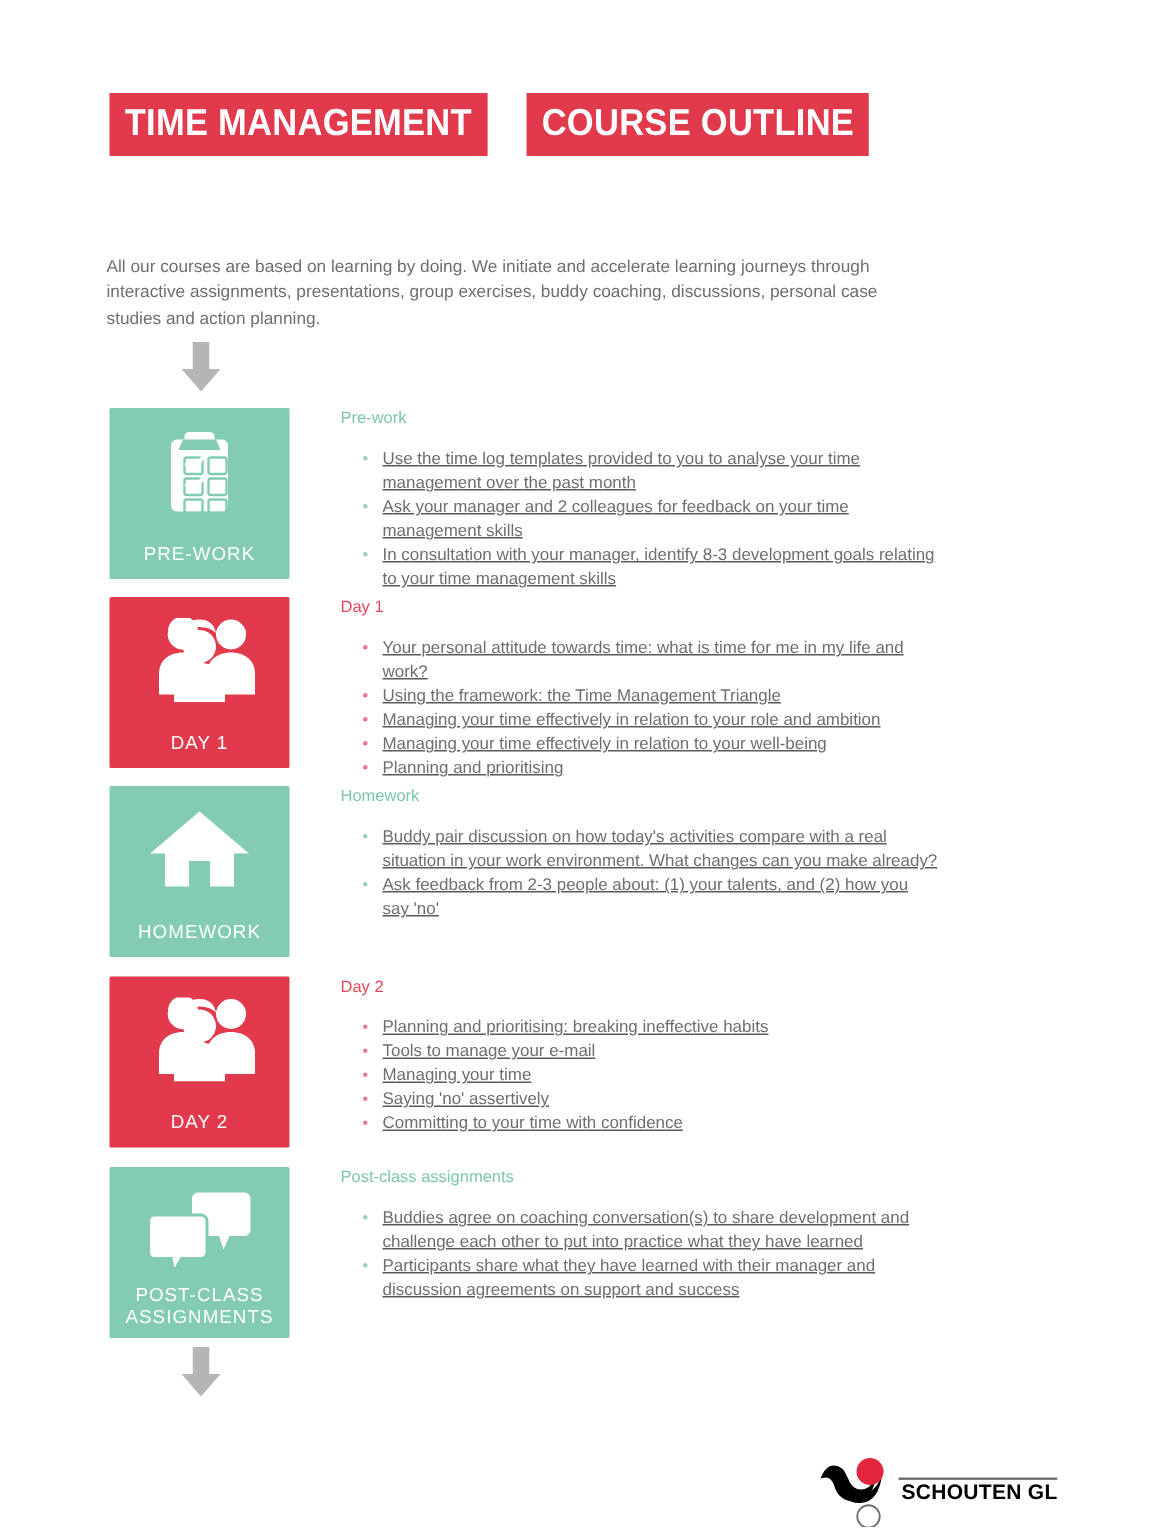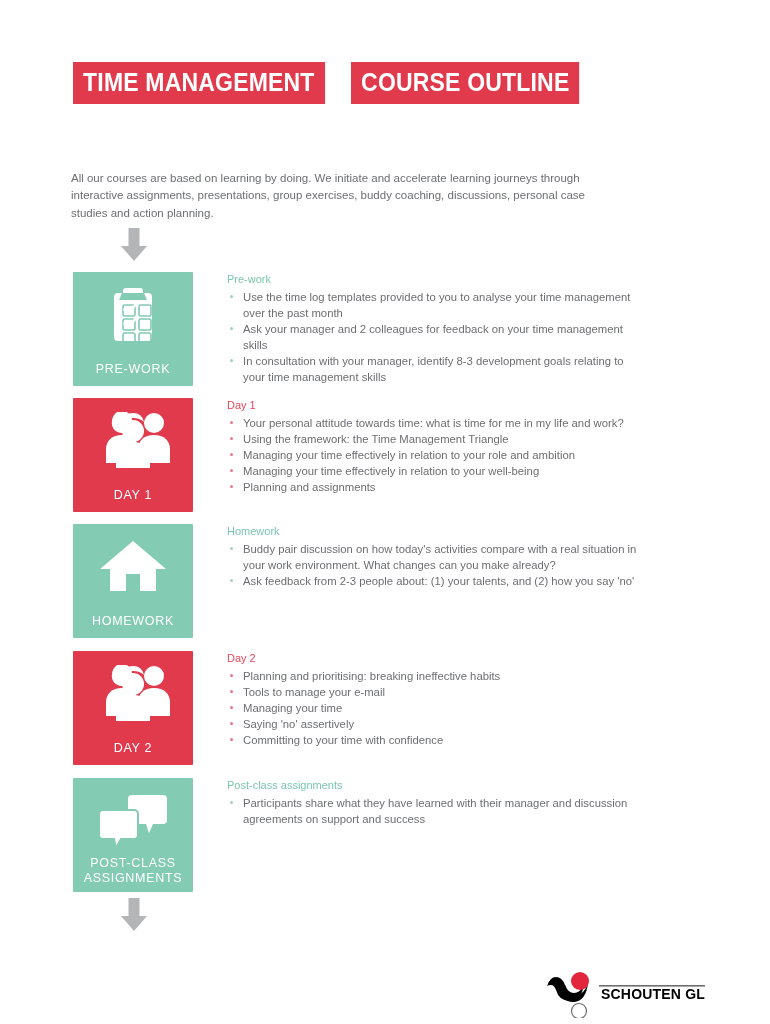"Use the time log templates" ul.bullets { margin: 0 -> 12px; text-decoration: none -> underline }
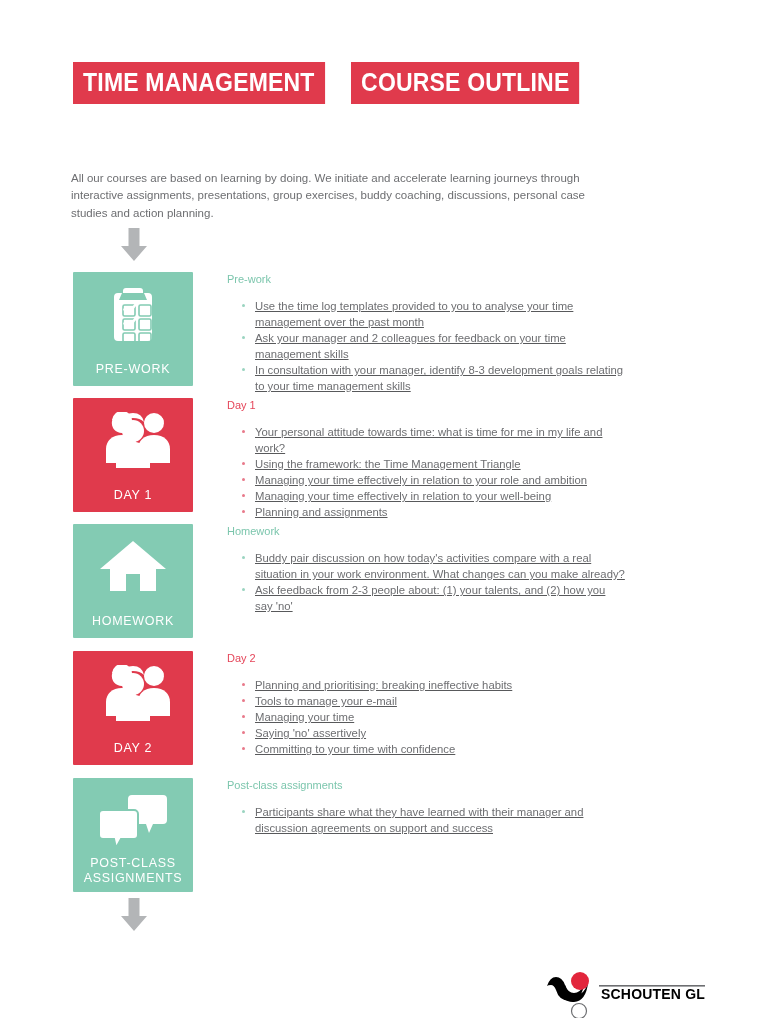"Planning and assignments" li { text: assignments -> prioritising }
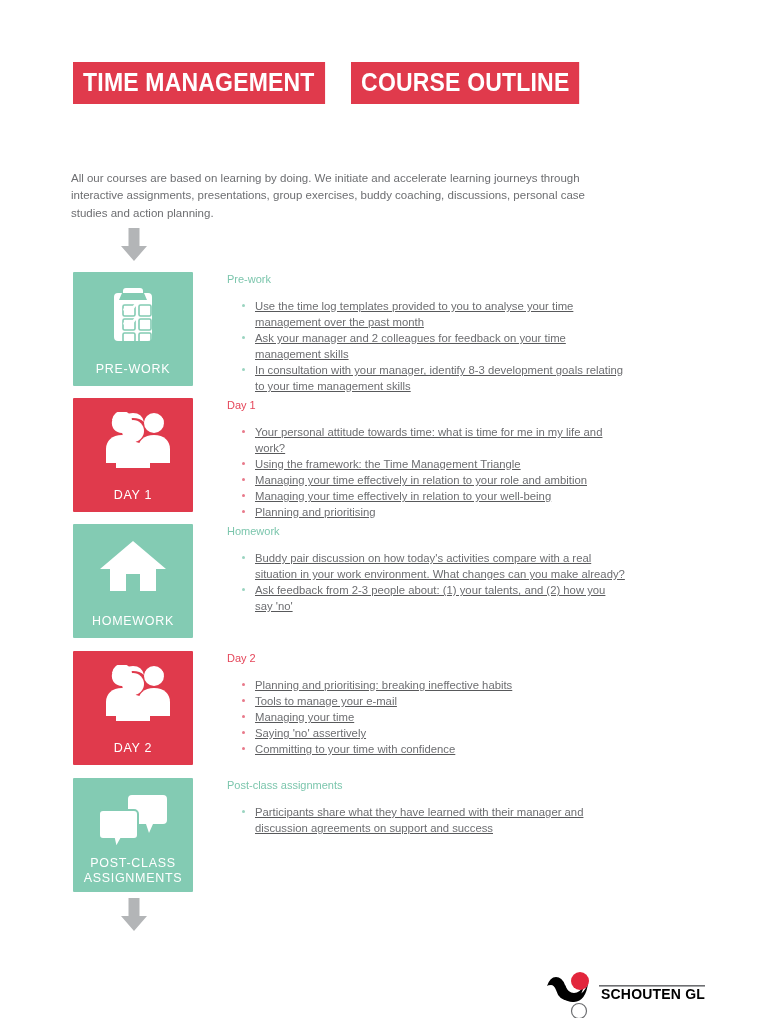"Buddies agree on coaching" li { html: none -> <li>Buddies agree on coaching conversation(s) to share development and challenge each other to put into practice what they have learned</li> }
